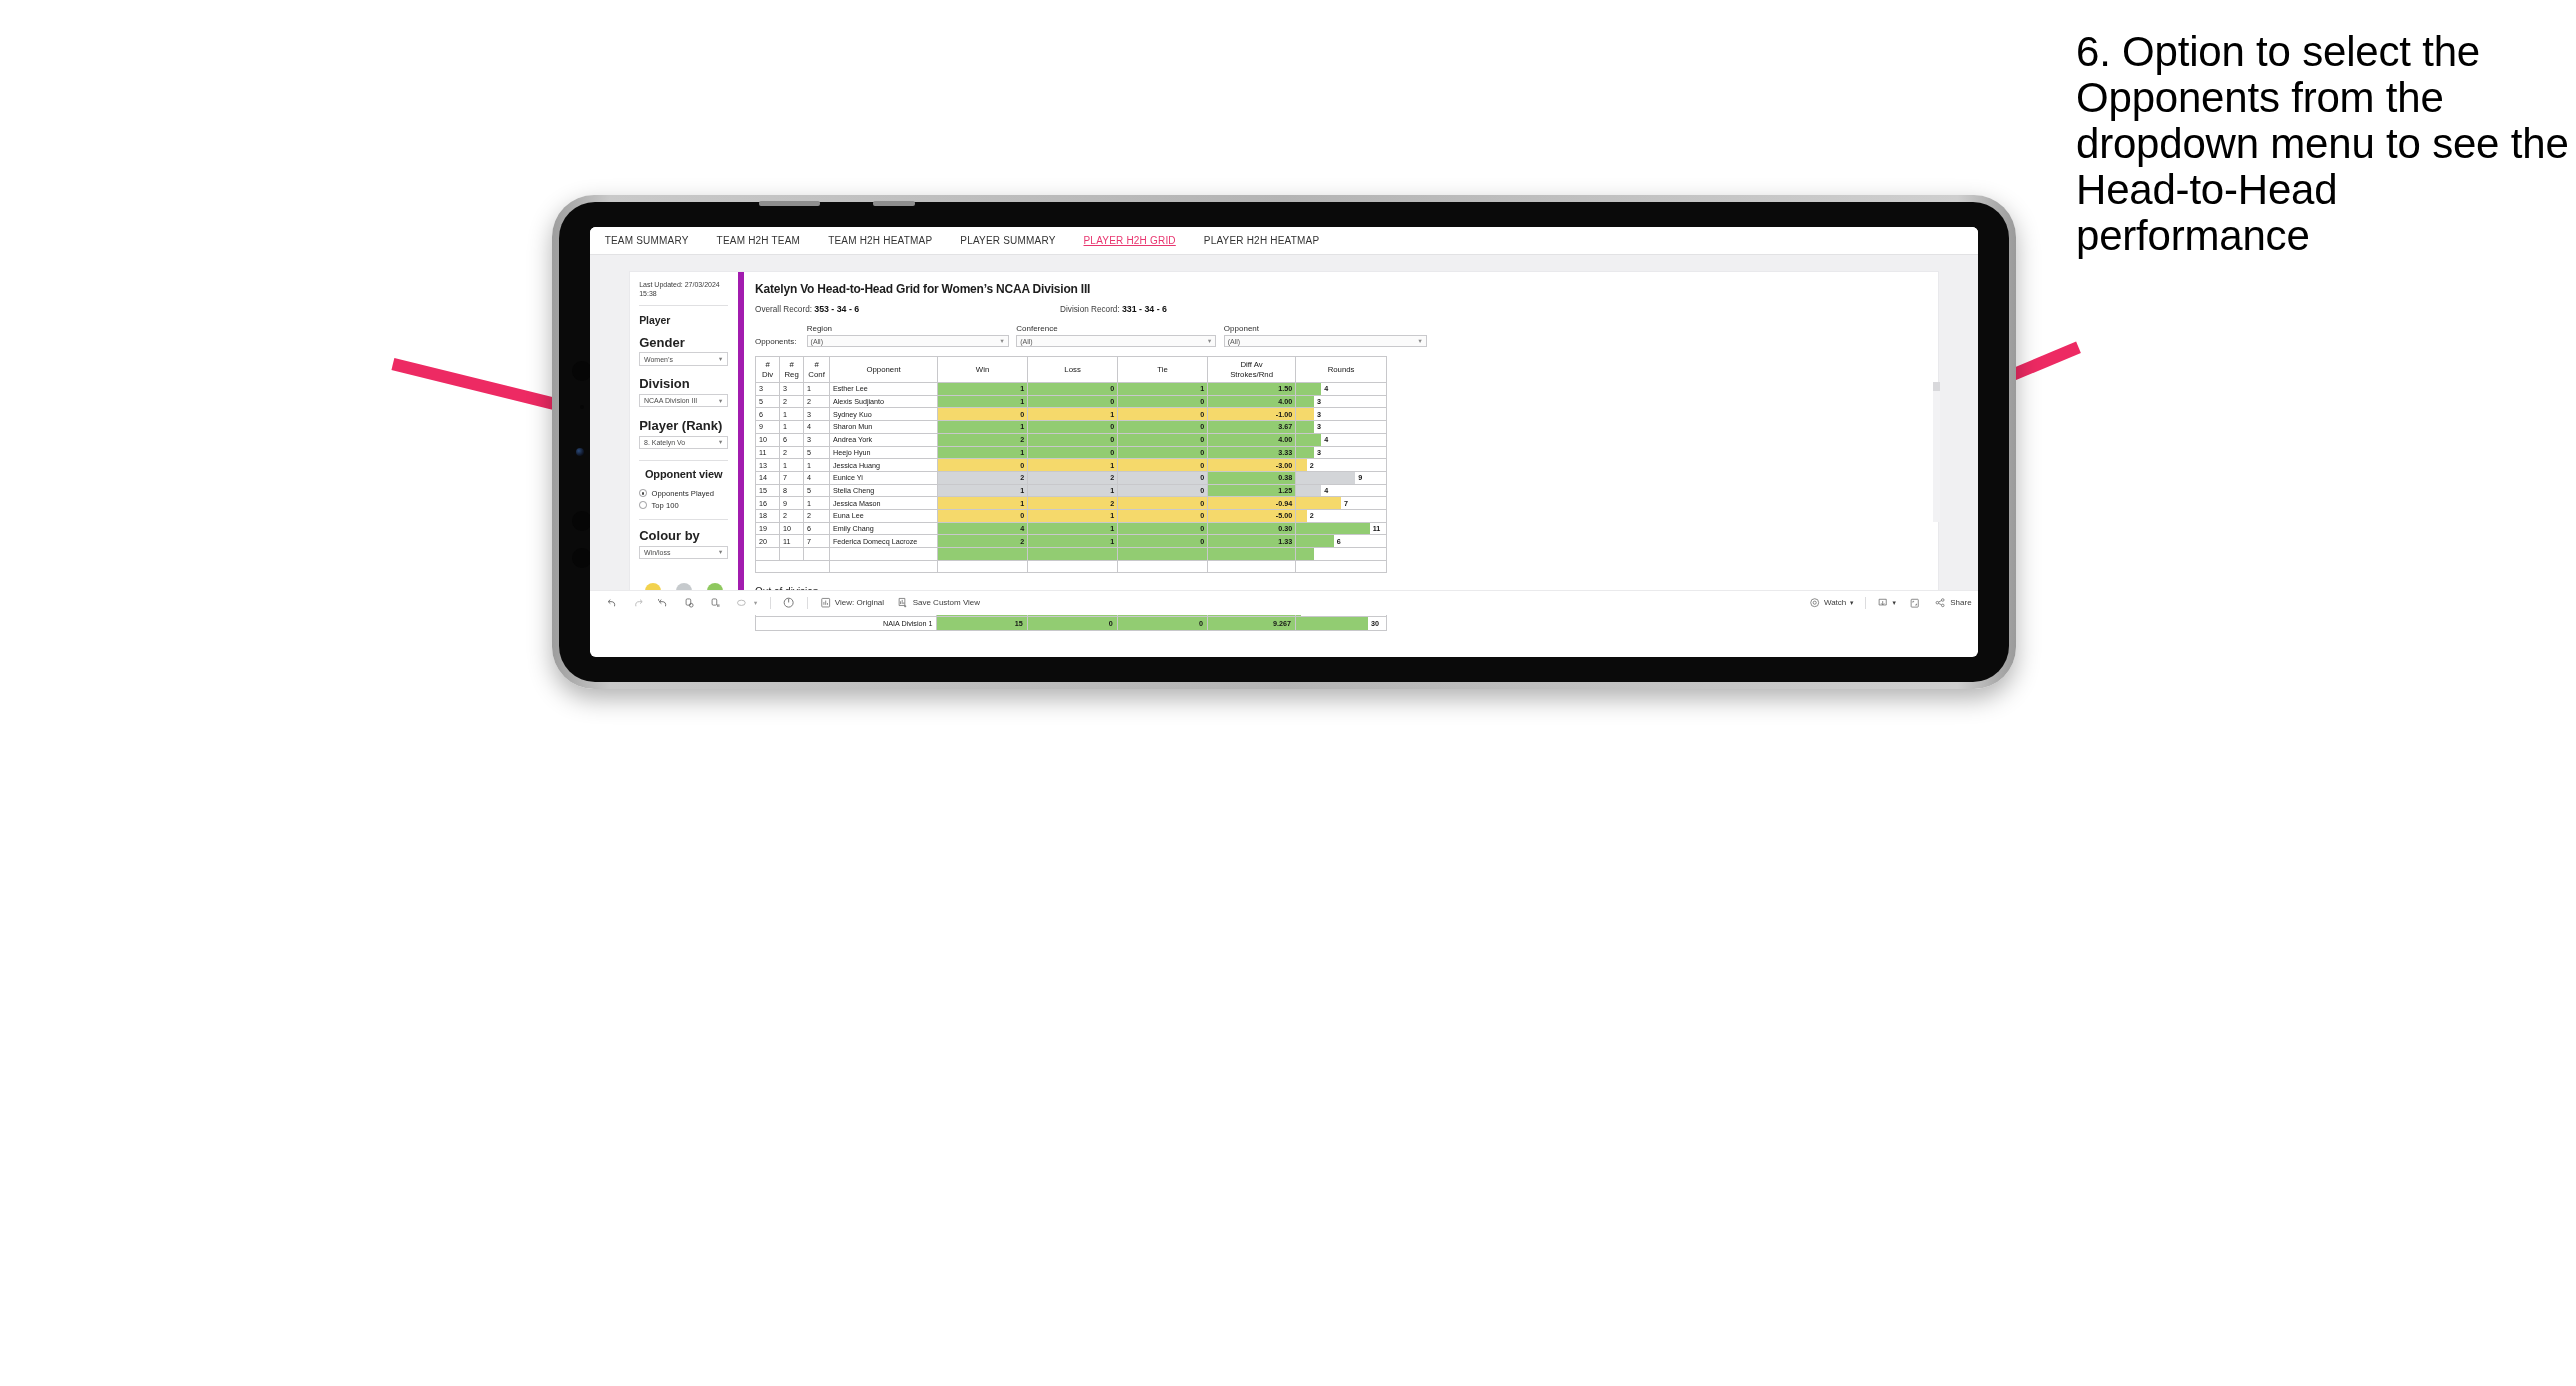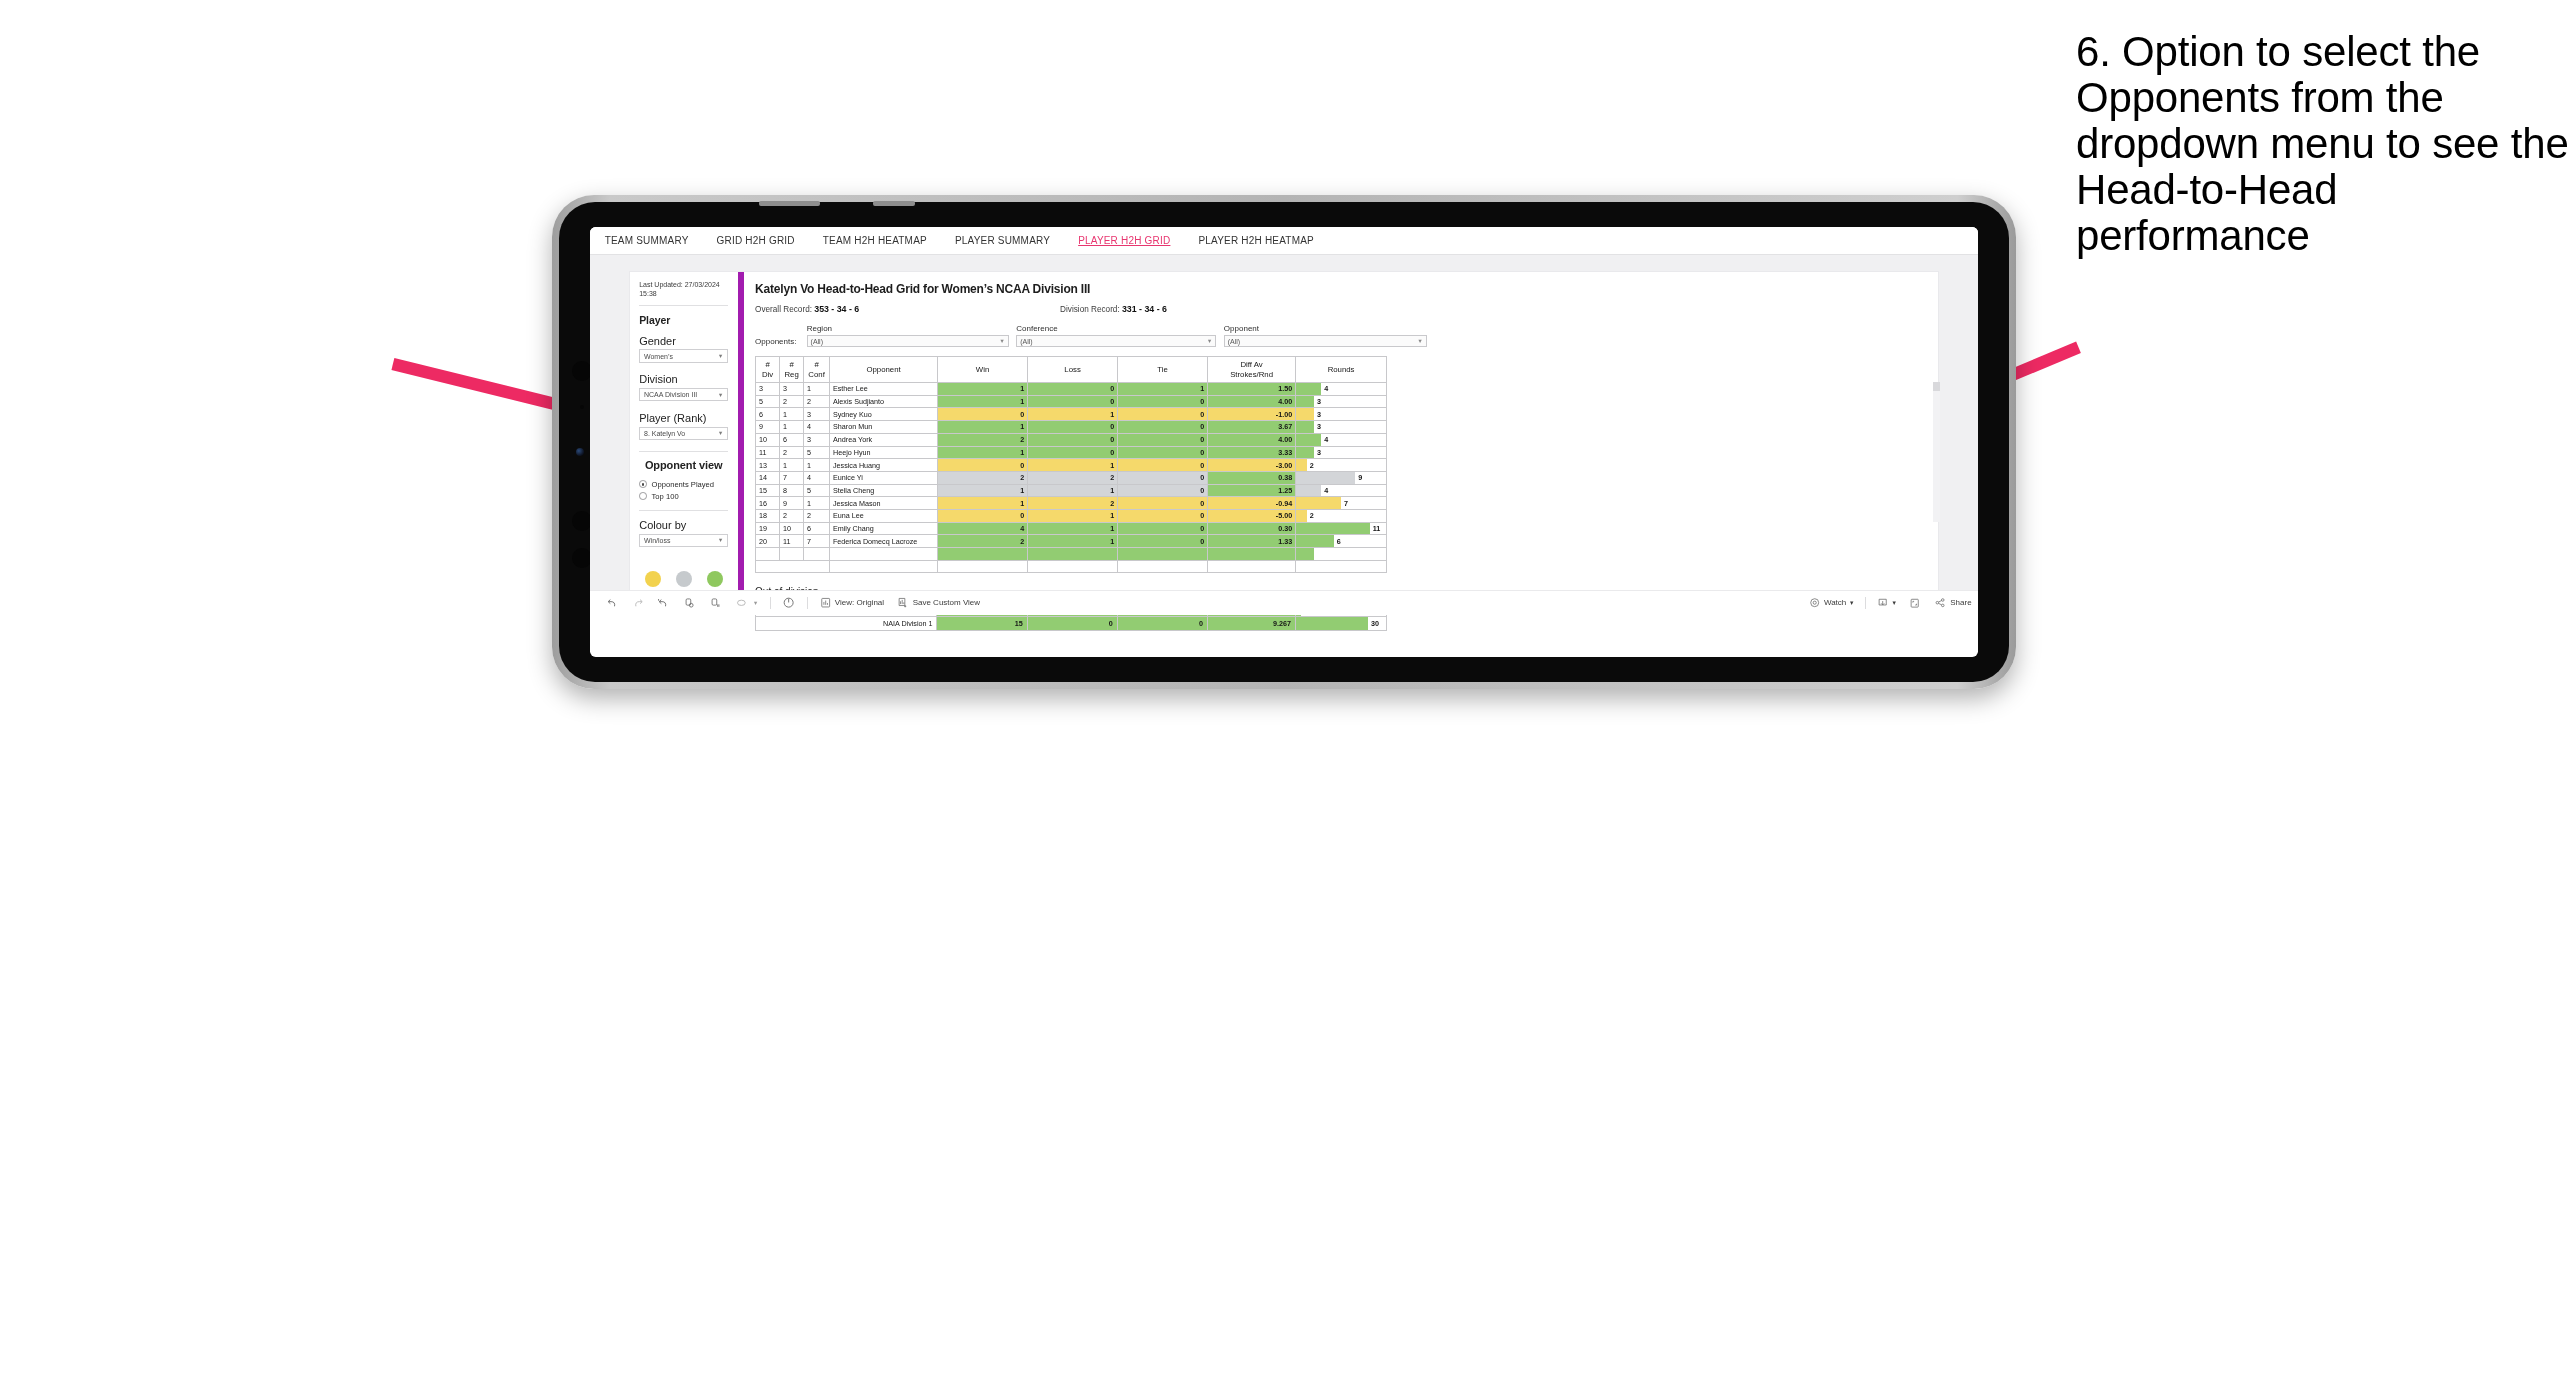"GRID H2H GRID" span { text: GRID H2H GRID -> TEAM H2H TEAM }
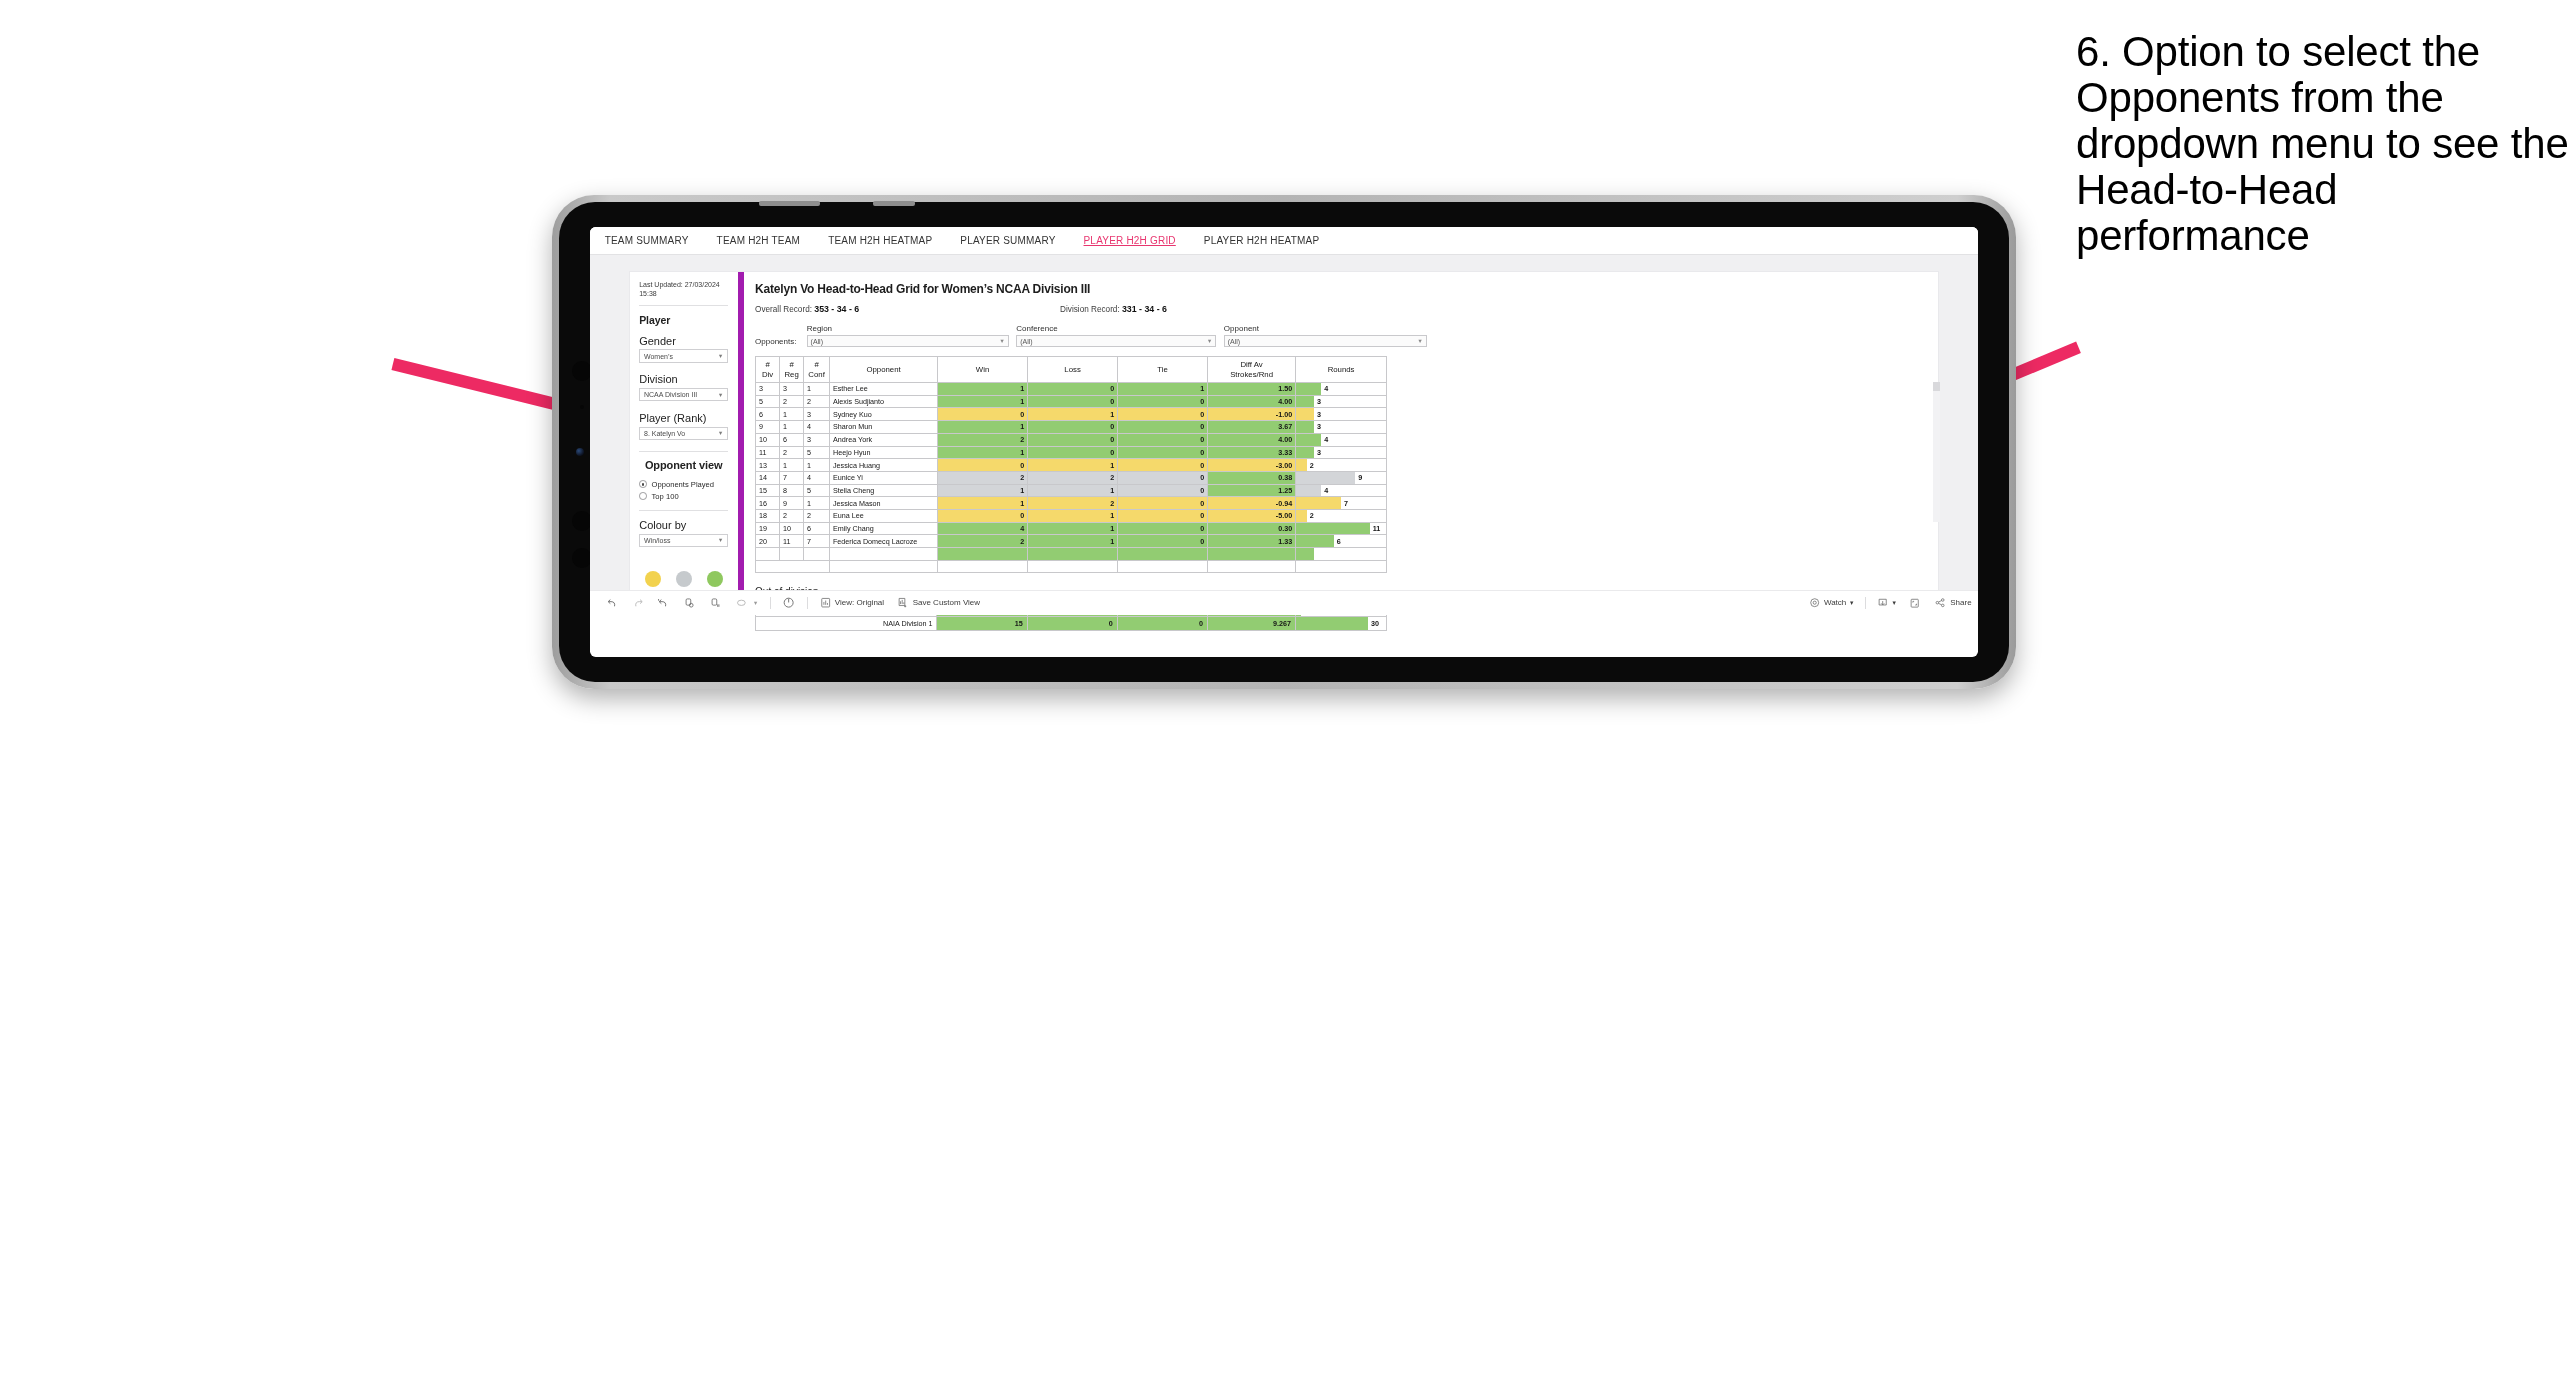"Gender" .fld-label { font-size: 11px -> 13px; font-weight: 400 -> 700 }
